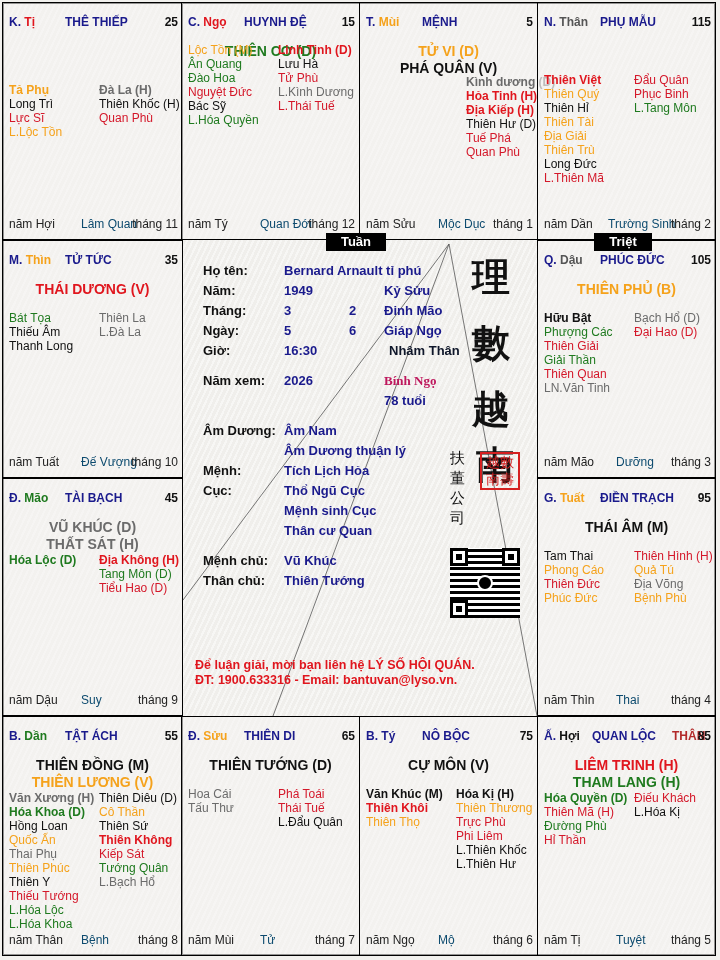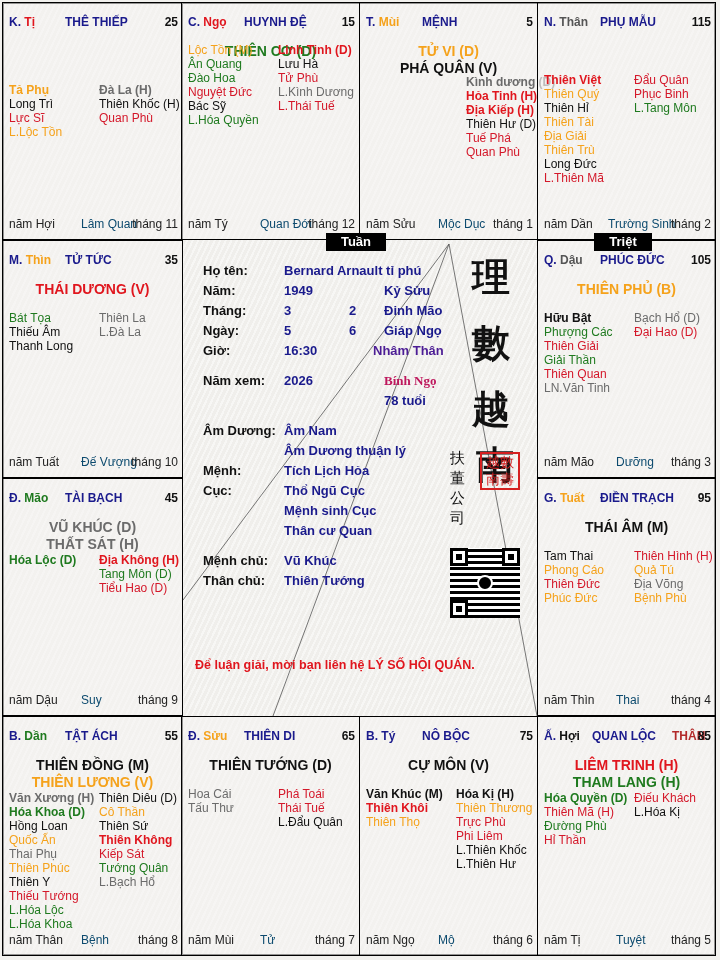"Nhâm Thân" div.info { color: #4c1d95 -> #0f172a; left: 190px -> 206px }
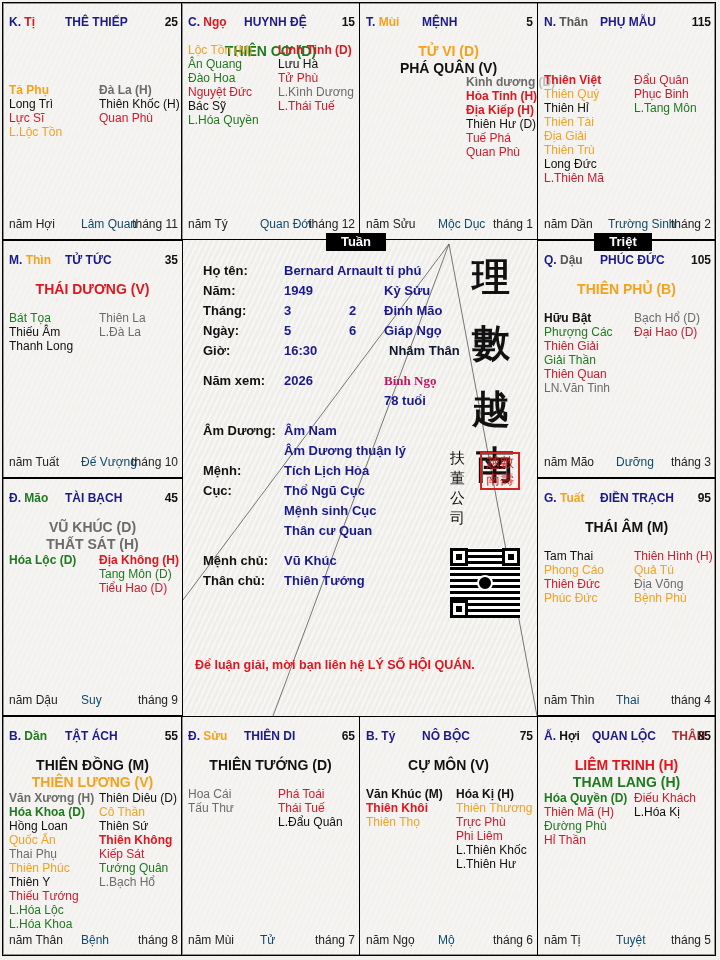"ĐT: 1900.633316 - Email:" div { html: none -> <div>ĐT: 1900.633316 - Email: bantuvan@lyso.vn.</div> }
